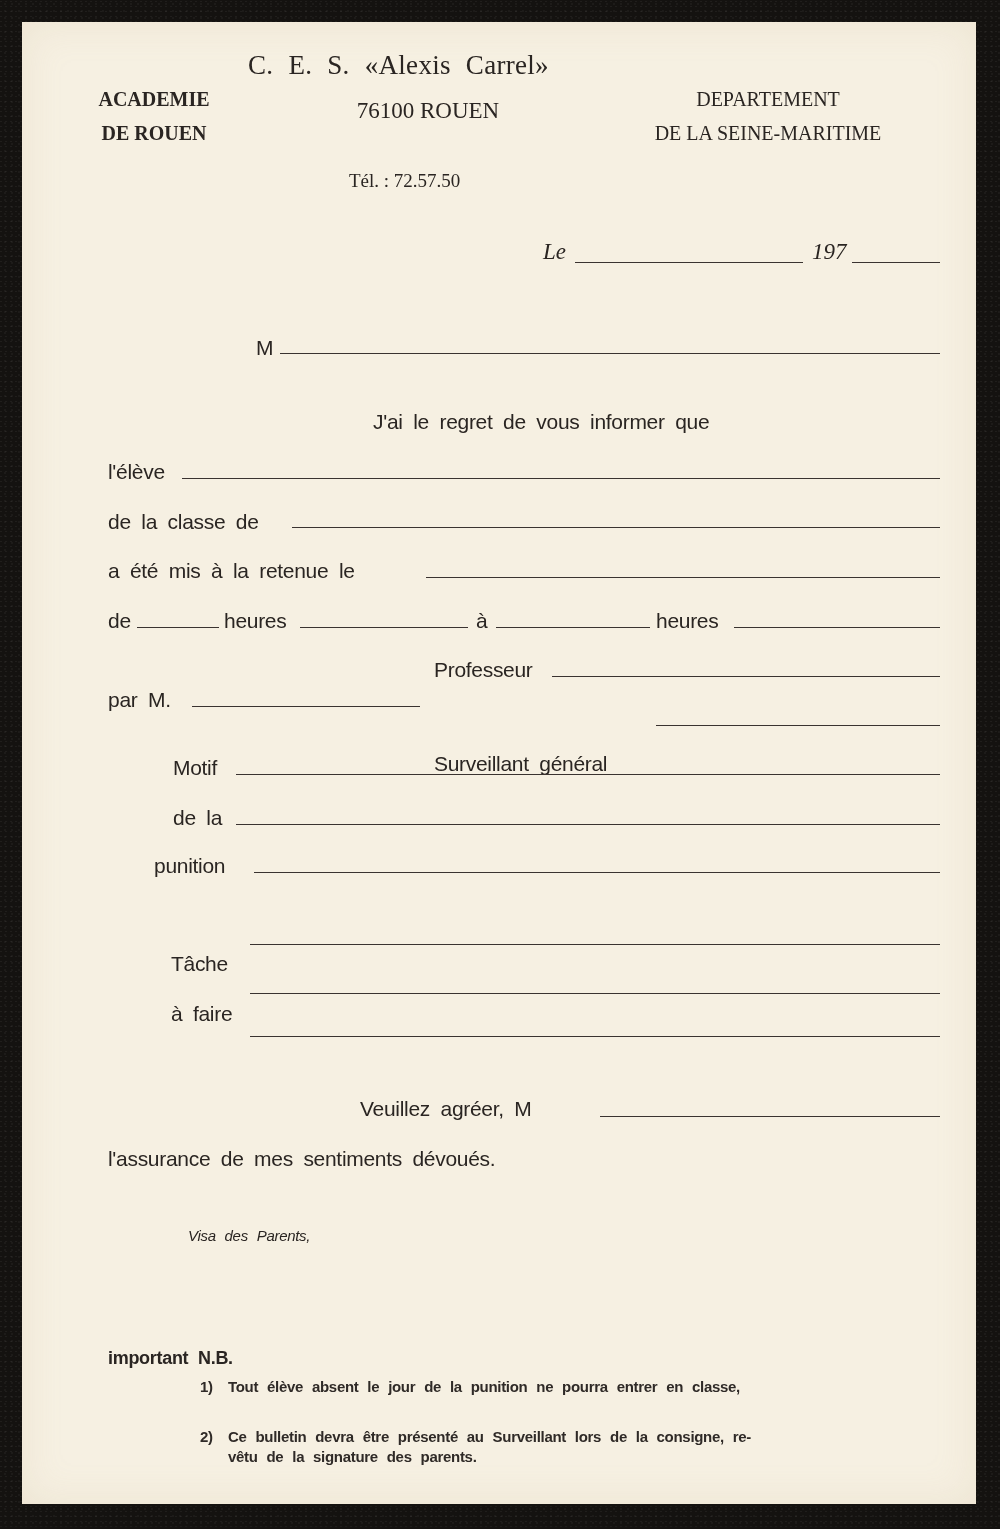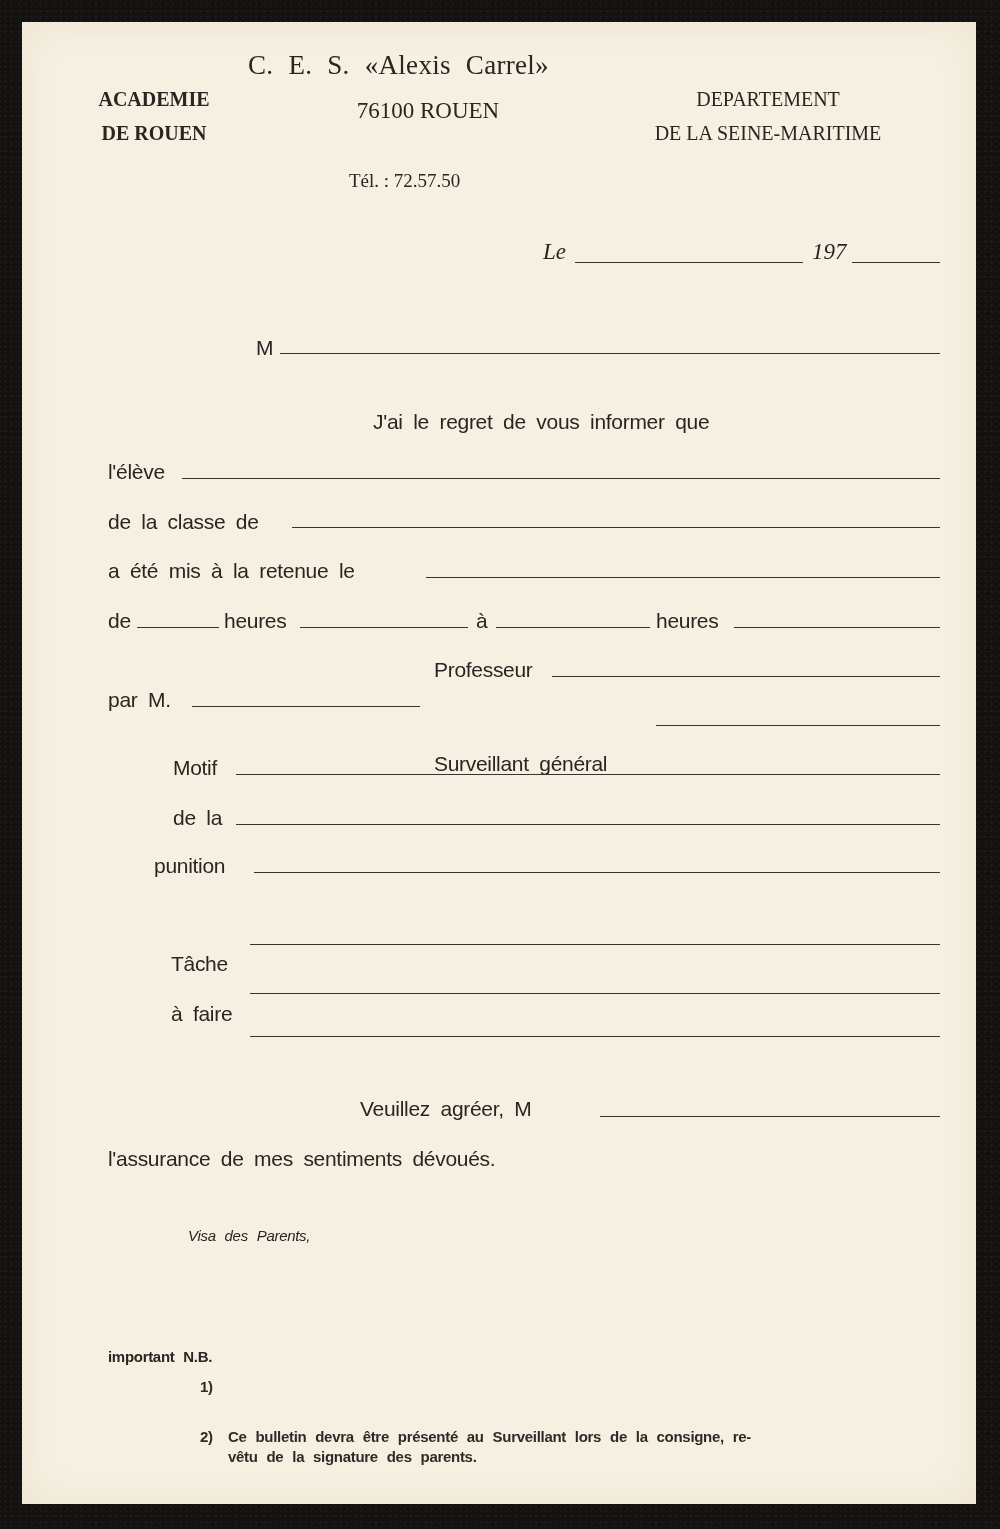"important N.B." .nb-title { font-size: 15px -> 18px }
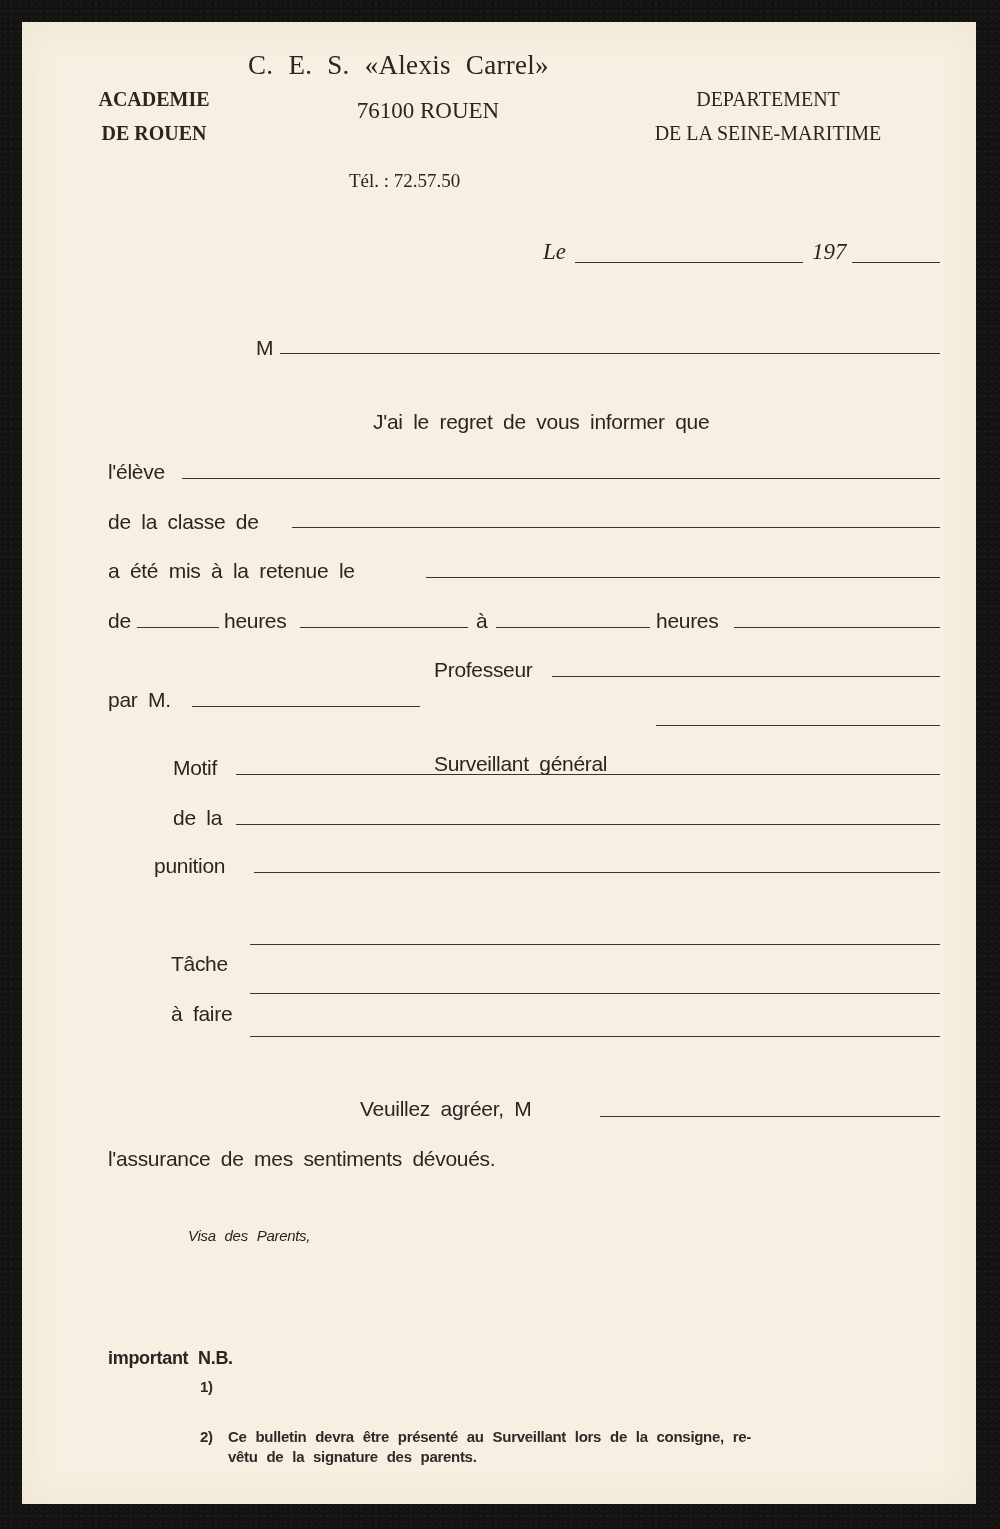"Tout élève absent le jour" span.nb-text { html: none -> <span>Tout élève absent le jour de la punition ne pourra entrer en classe,</span> }
